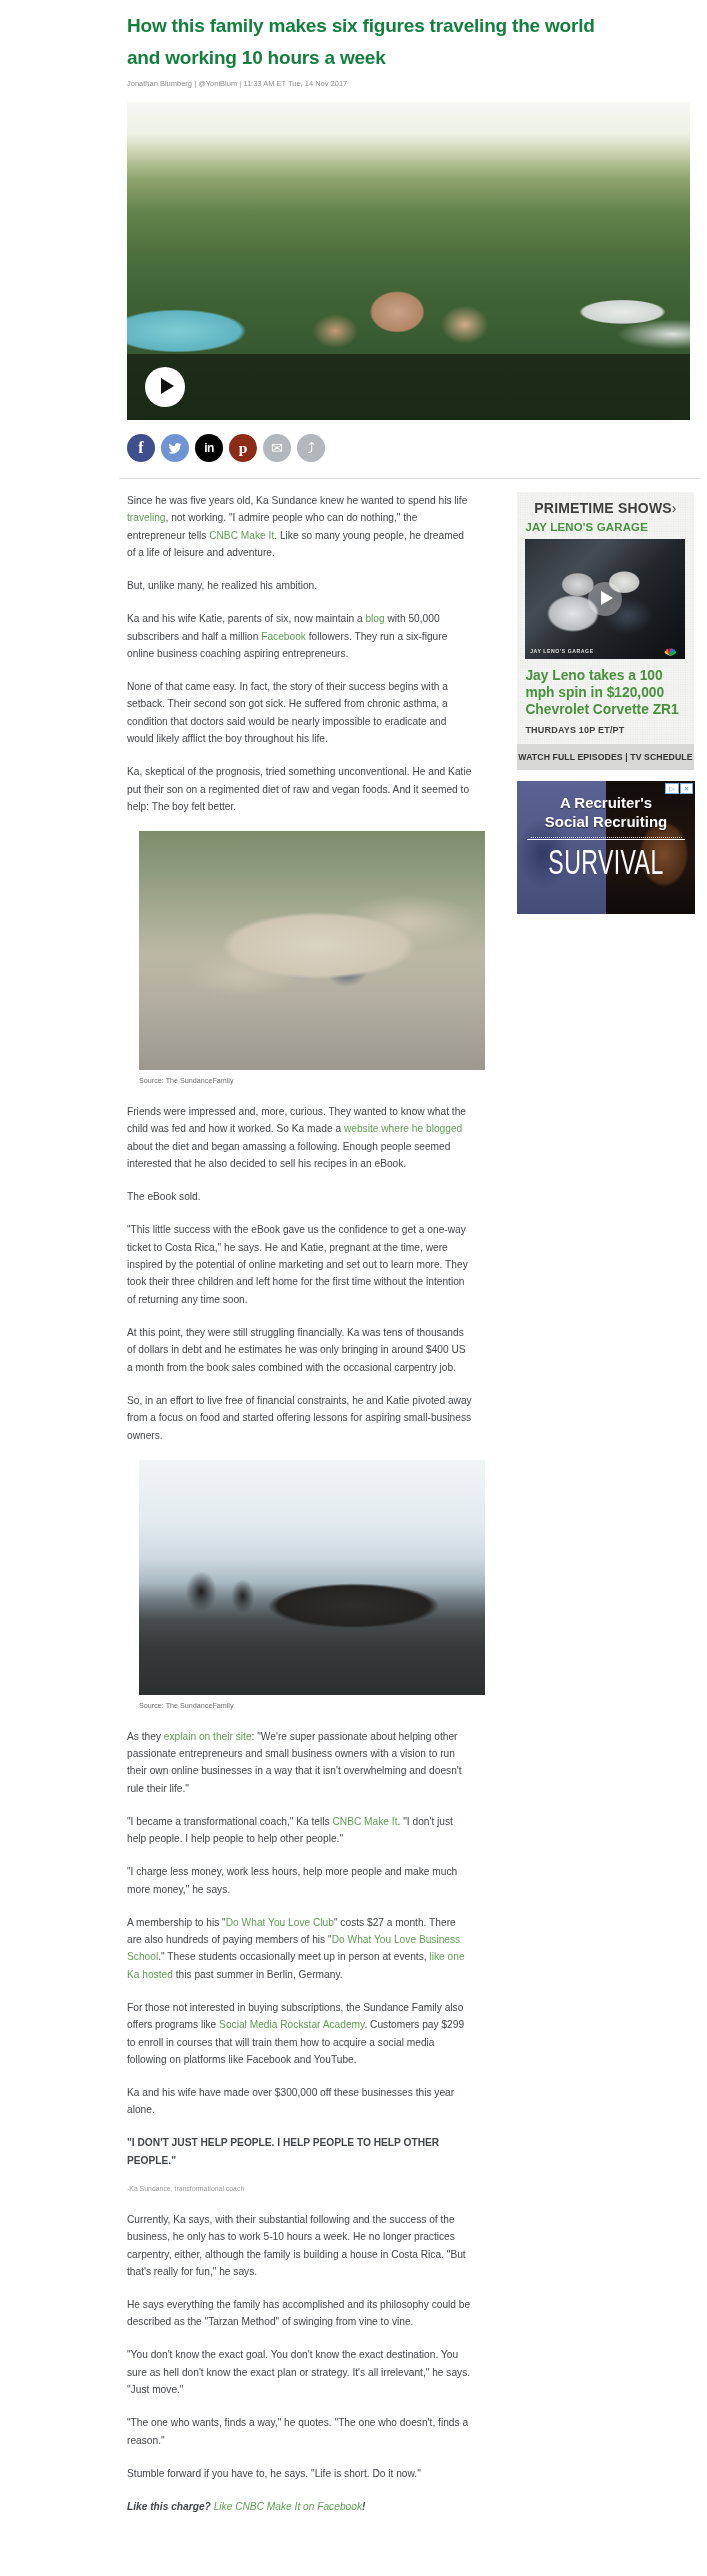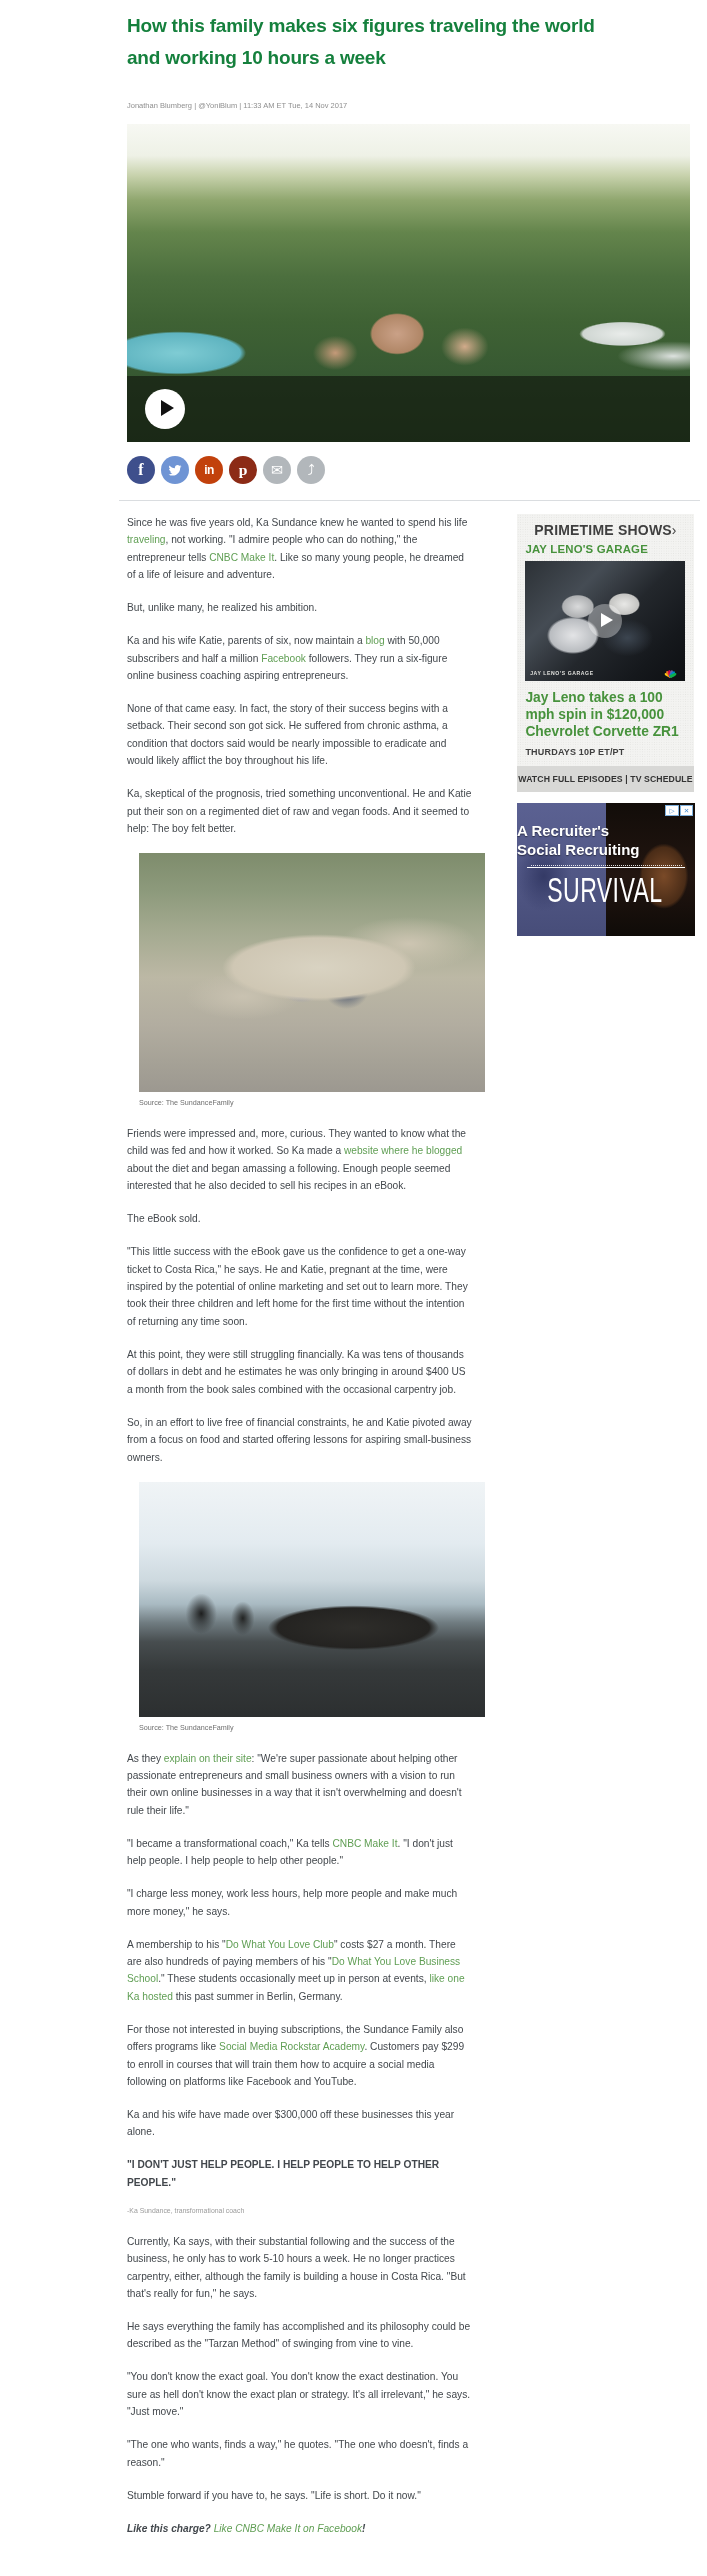"Jonathan Blumberg | @YoniBlum |" .byline { margin-top: 27px -> 5px }
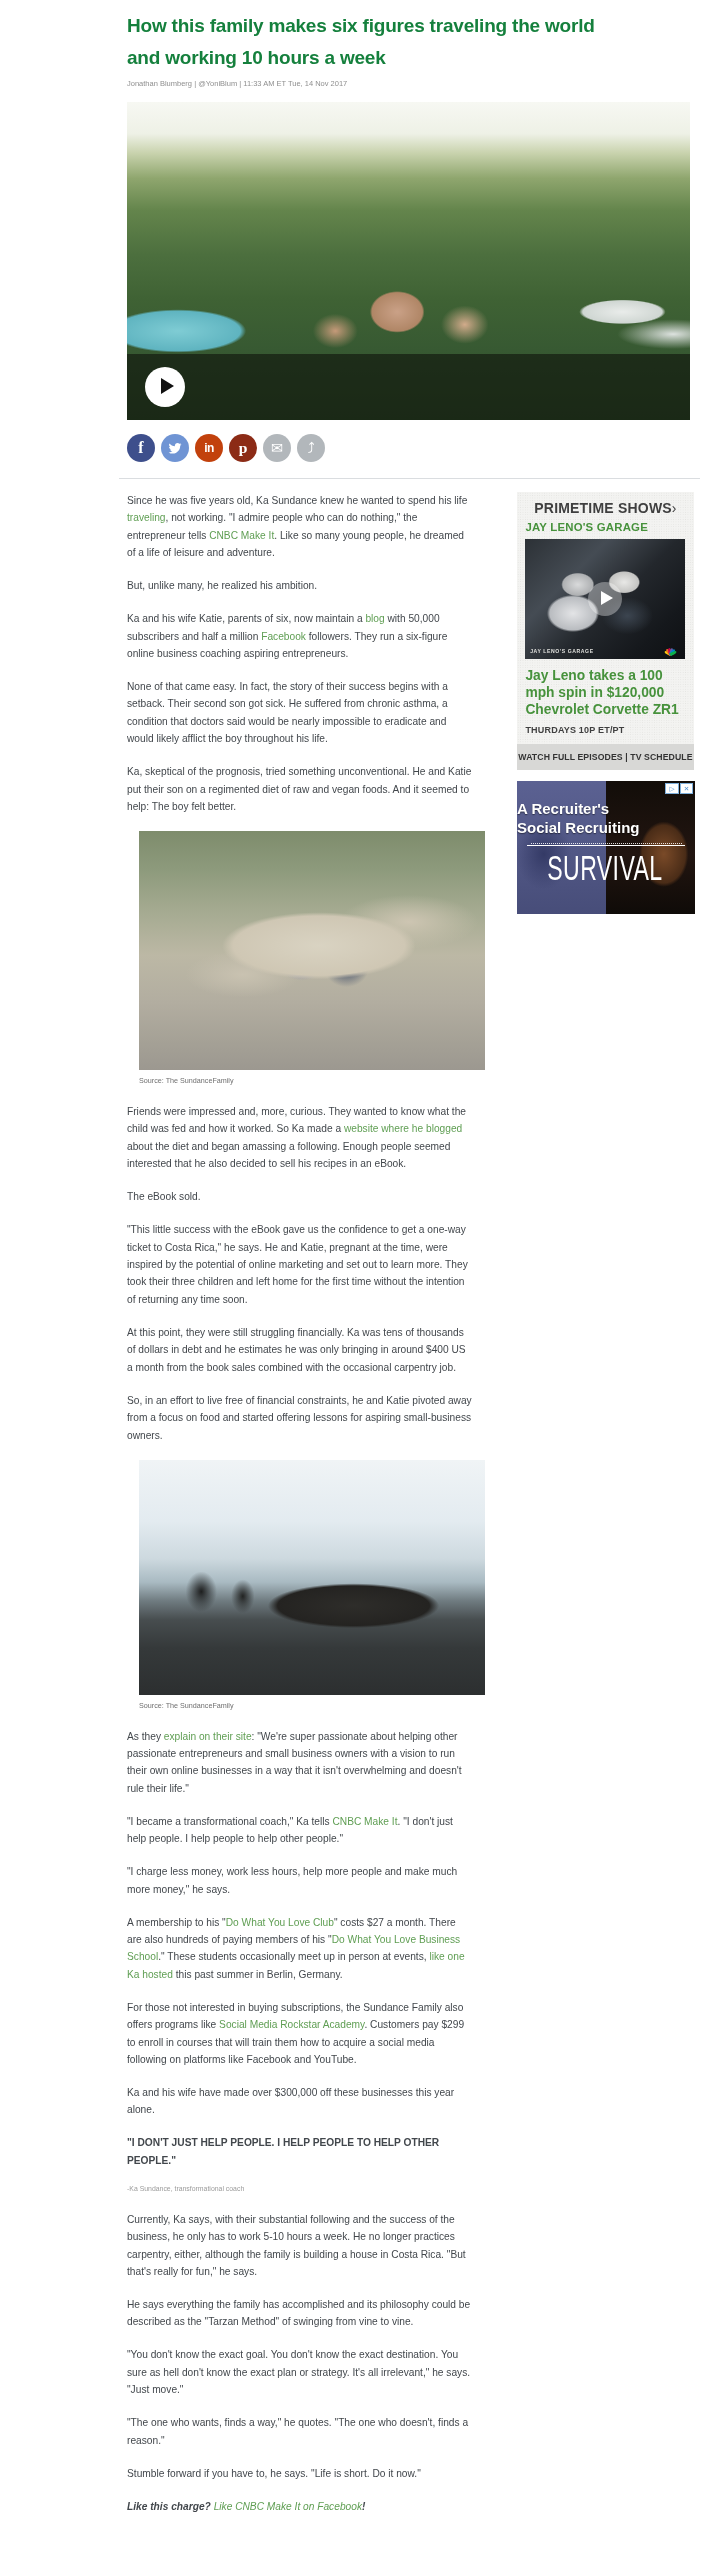"in" div.icon-circle { background: #c2410c -> #000000 }
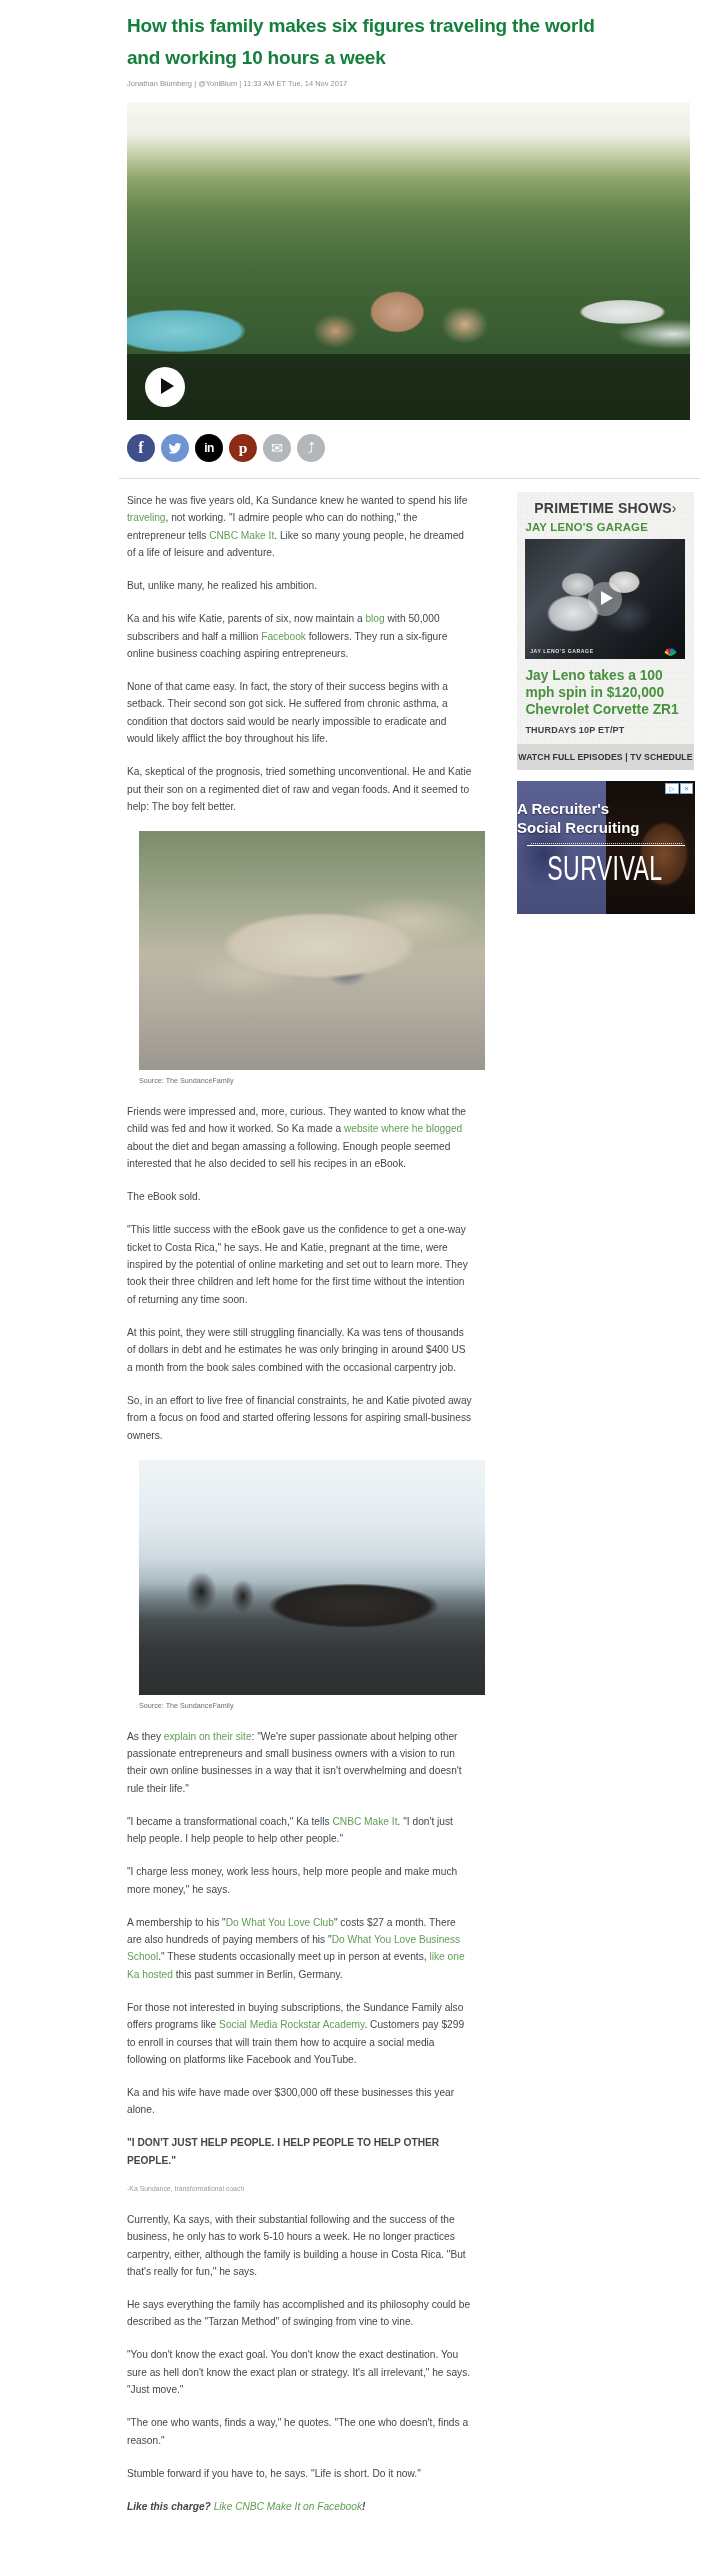"A Recruiter's" .ad-text { text-align: left -> center; top: 19px -> 13px }
